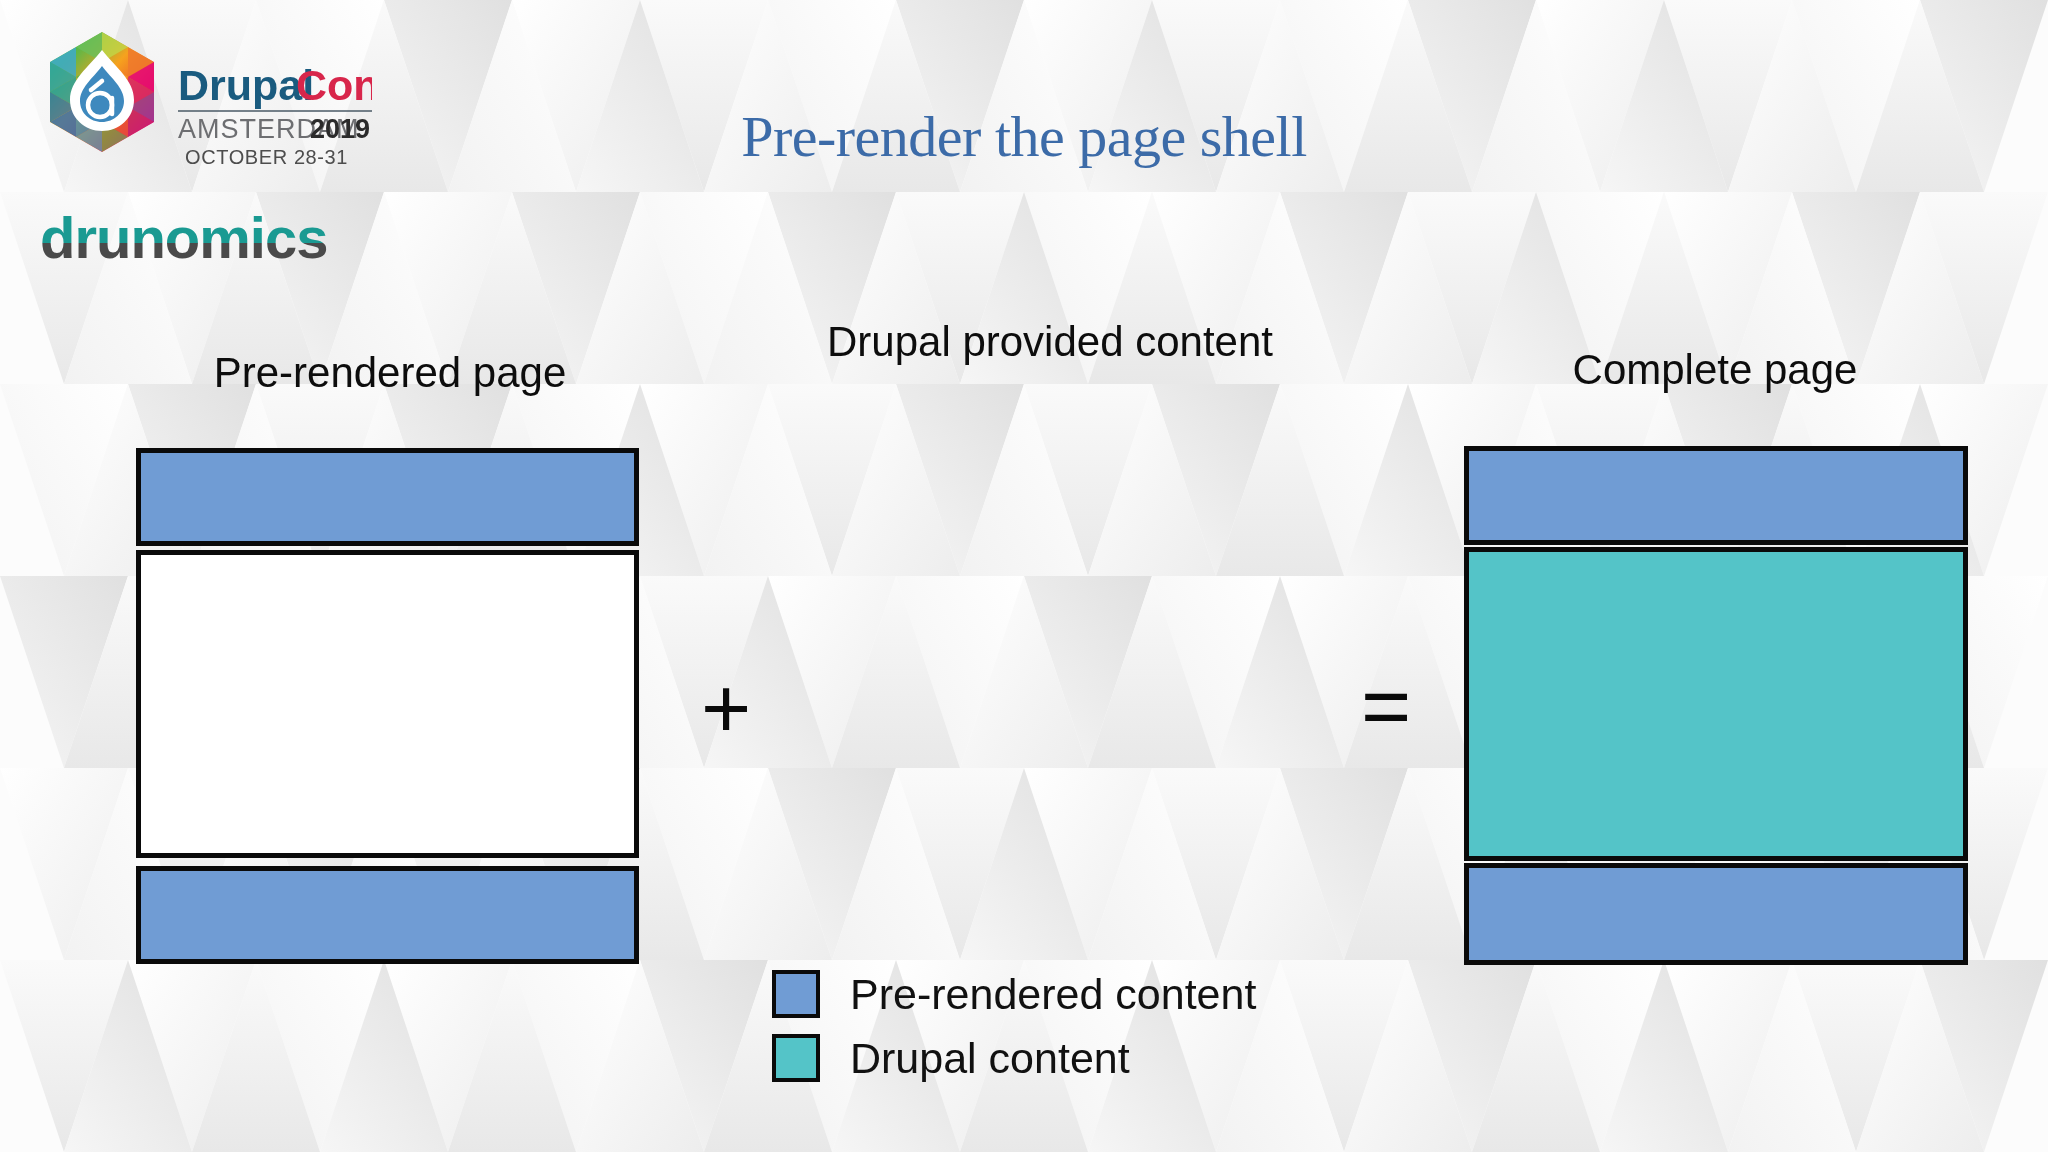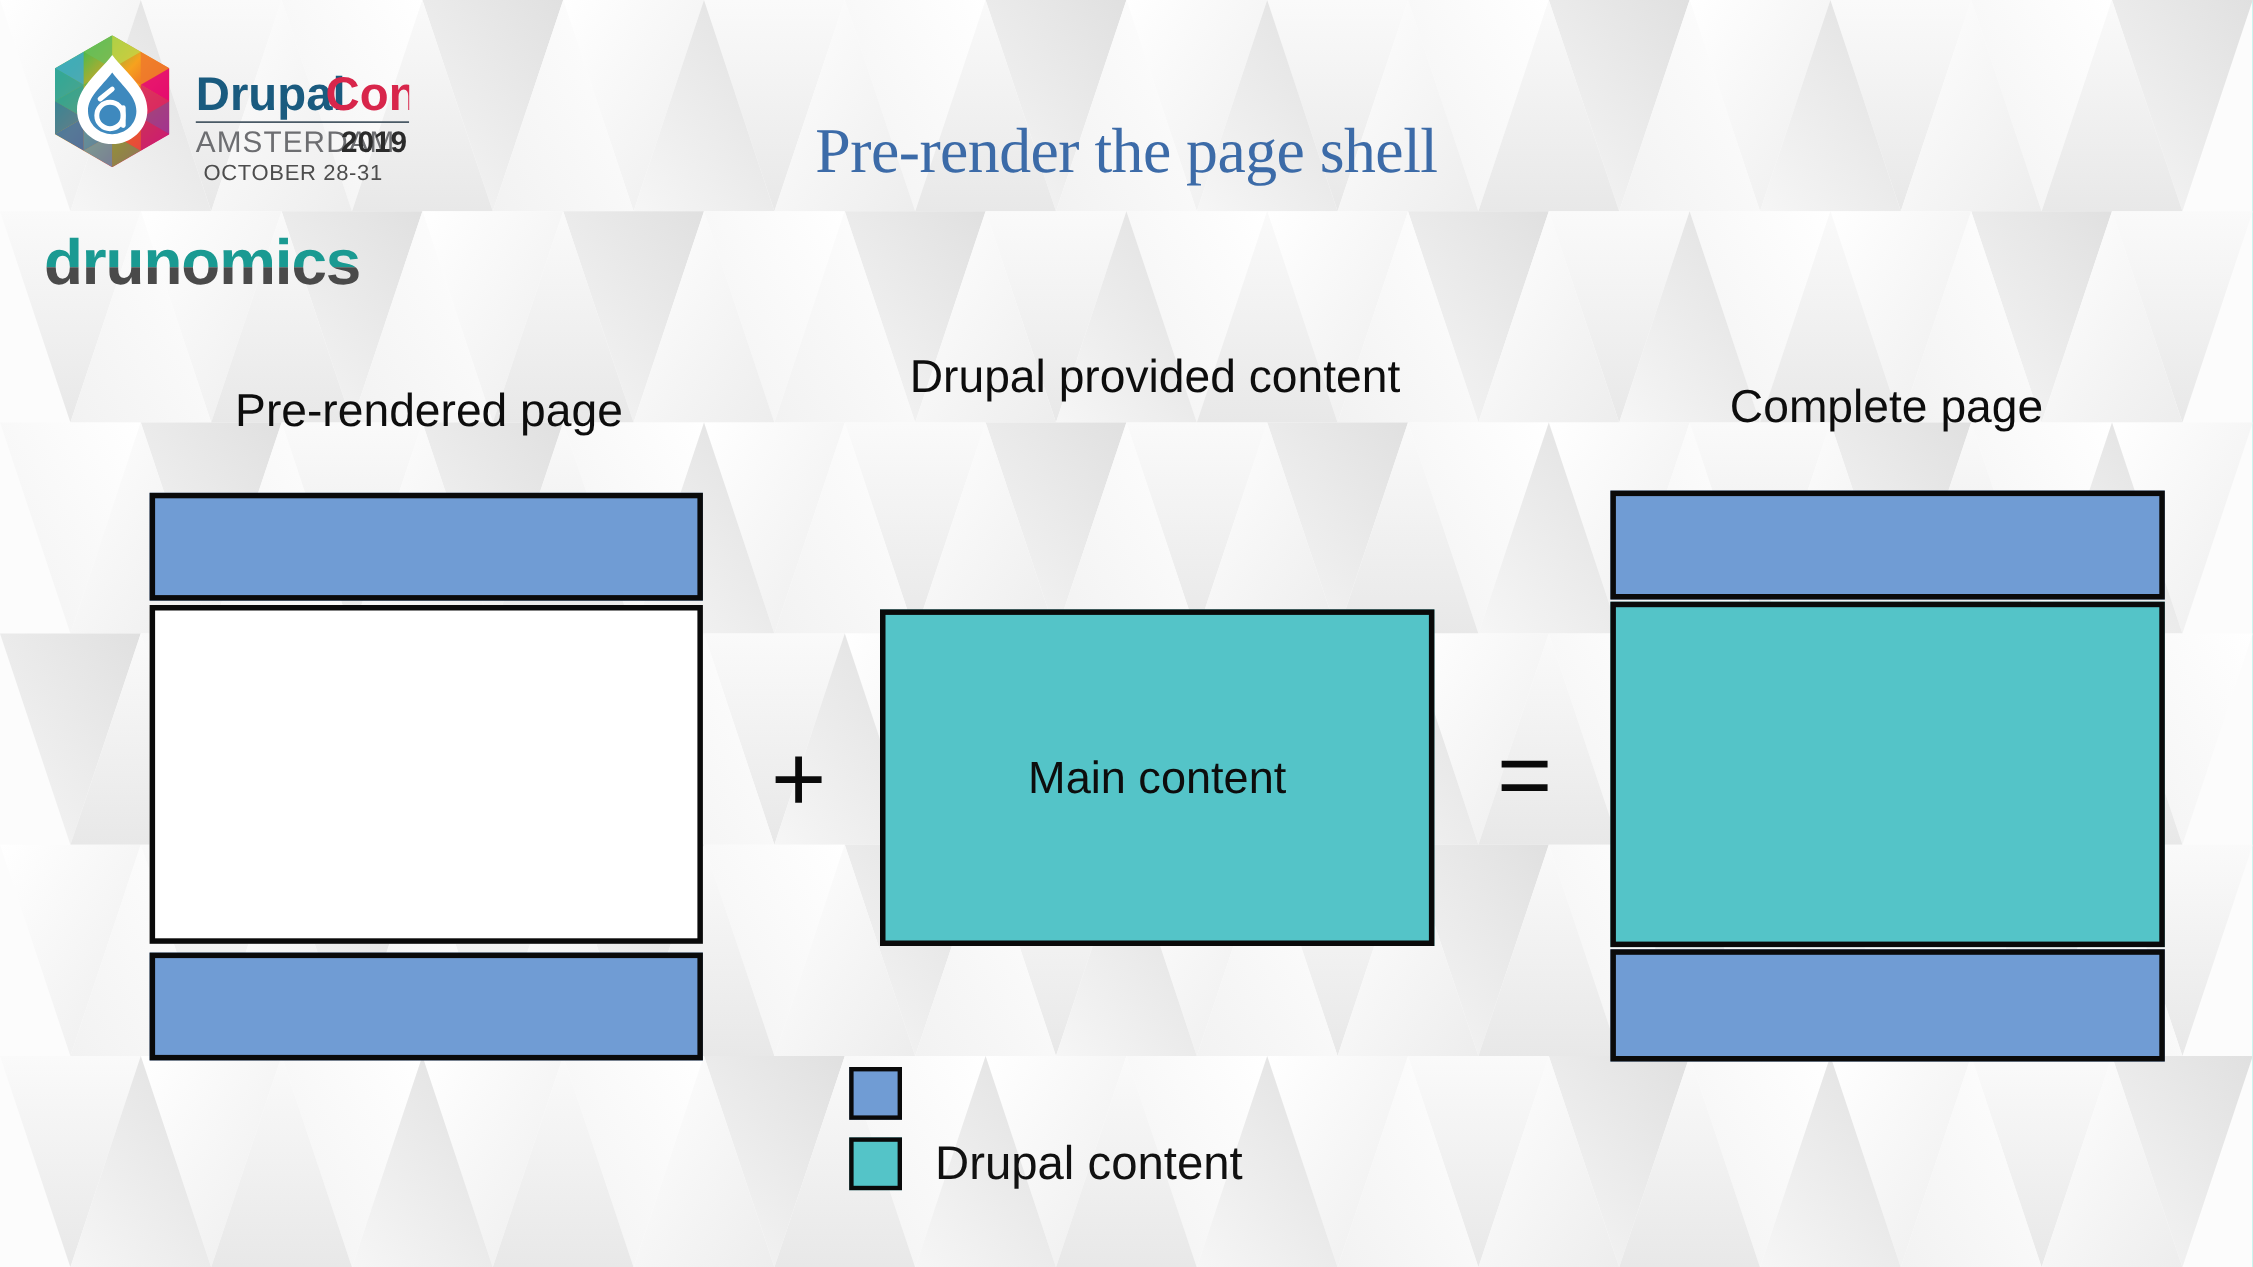"Main content" div.pagebox { html: <div> <span>Main content</span> </div> -> none }
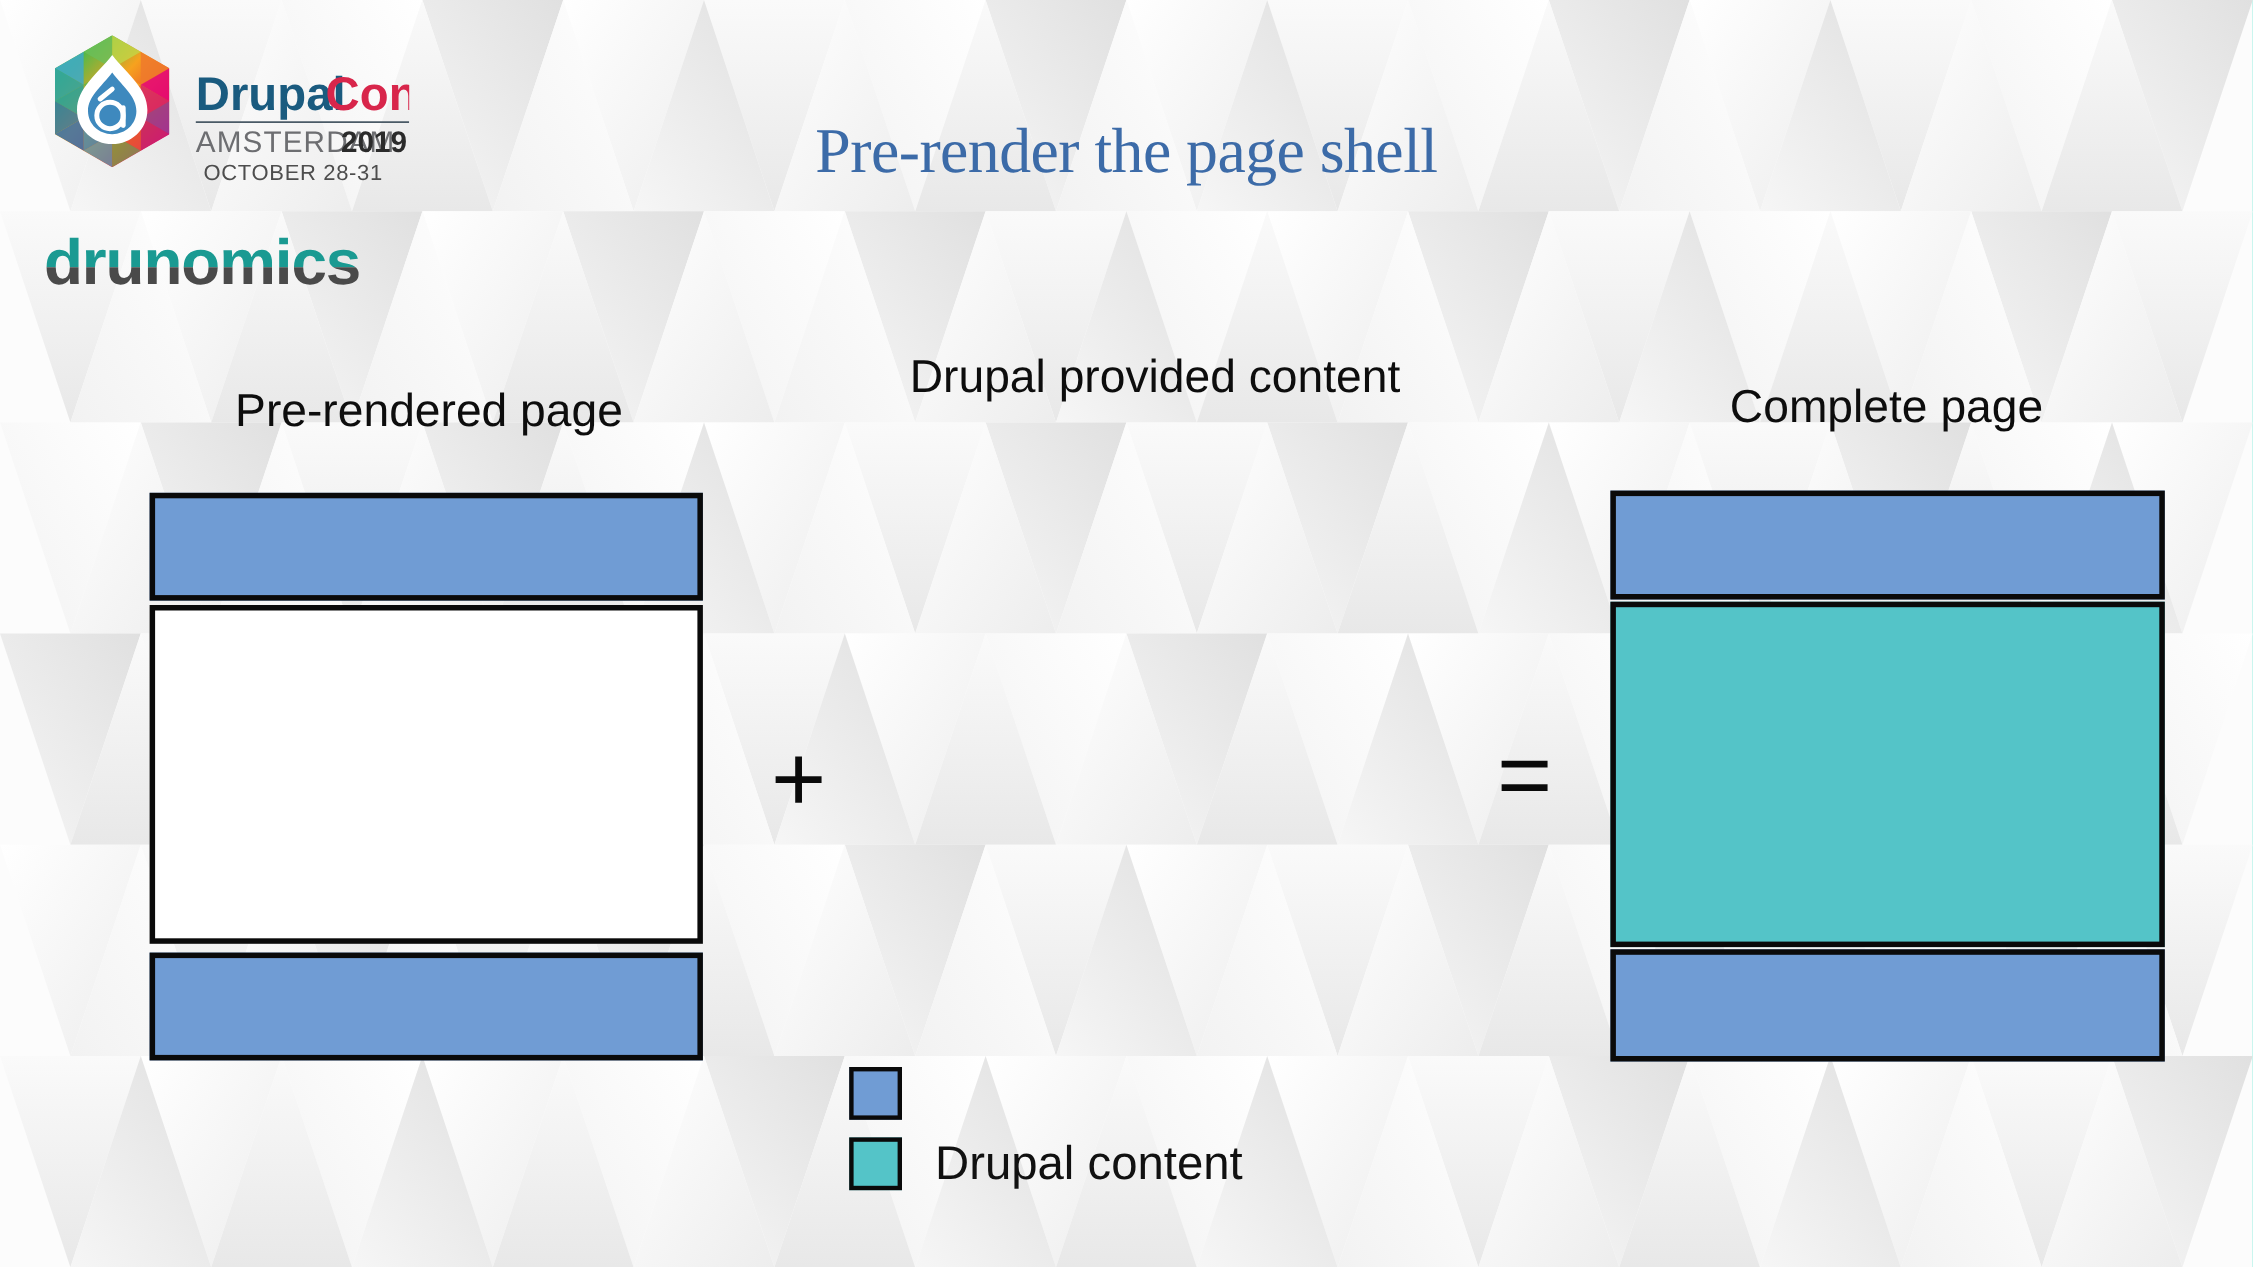"Pre-rendered content" span.legend-label { html: none -> <span>Pre-rendered content</span> }
